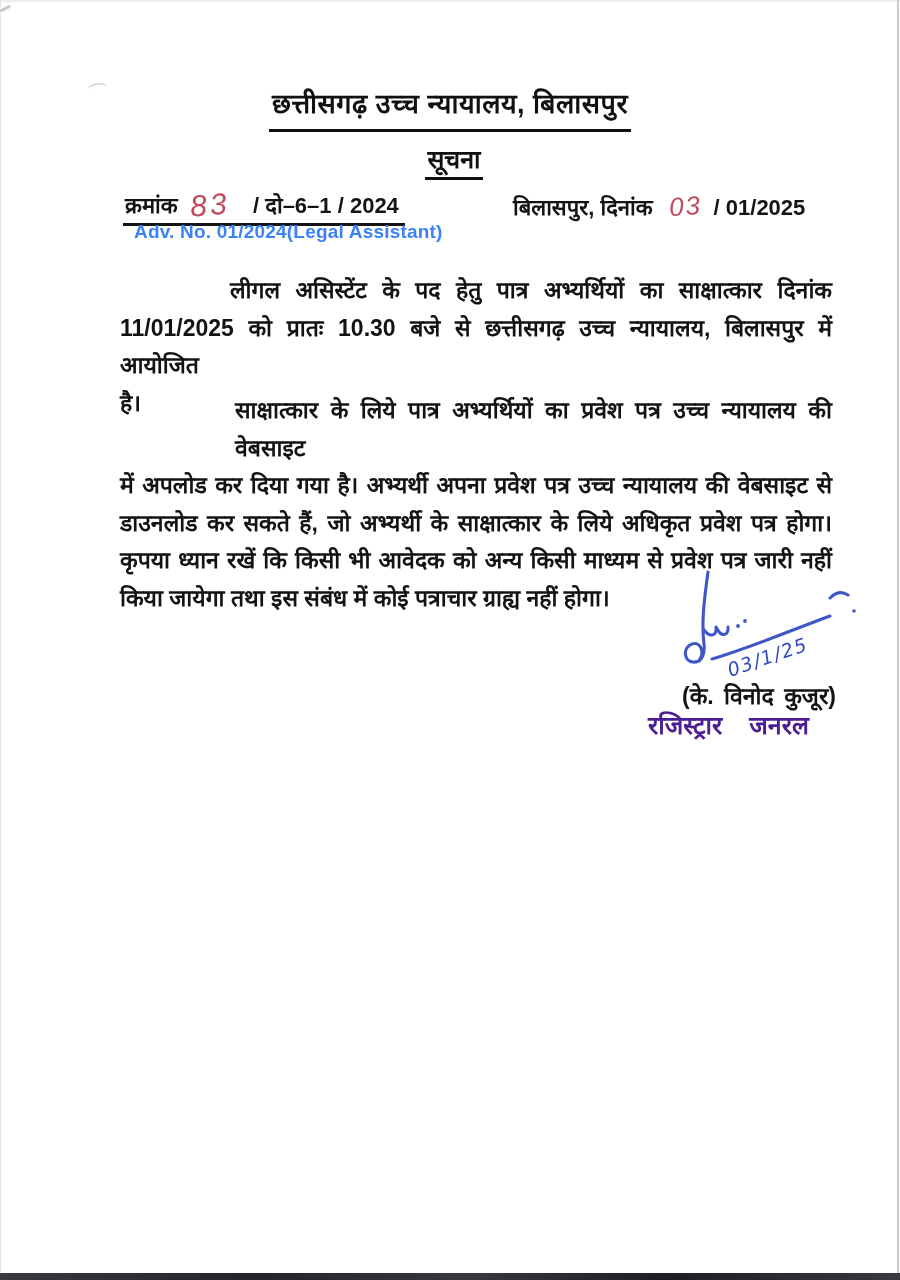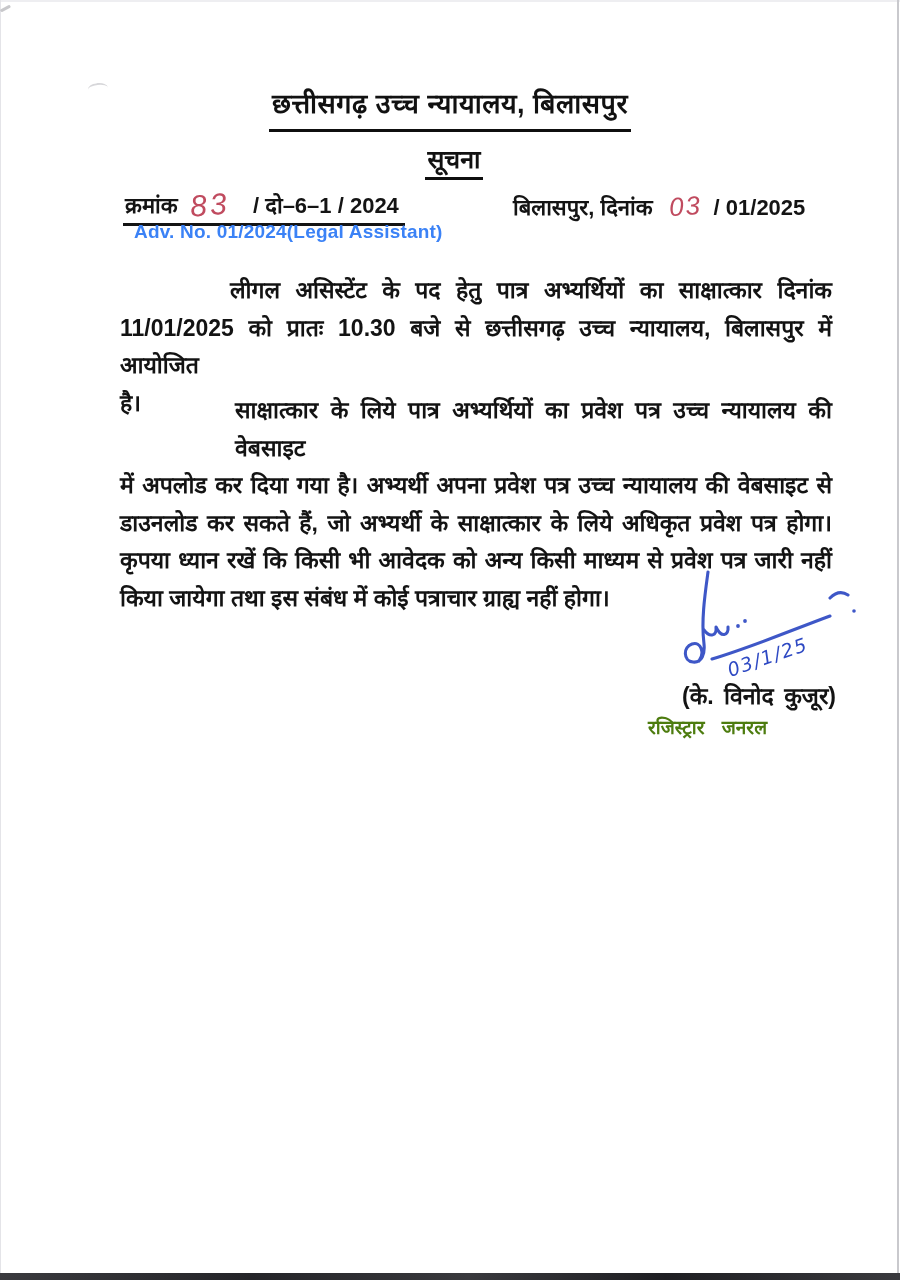"रजिस्ट्रार जनरल" .sig-designation { color: #4d7c0f -> #4c1d95; font-family: none -> Liberation Mono, monospace; font-size: 19px -> 25px }
